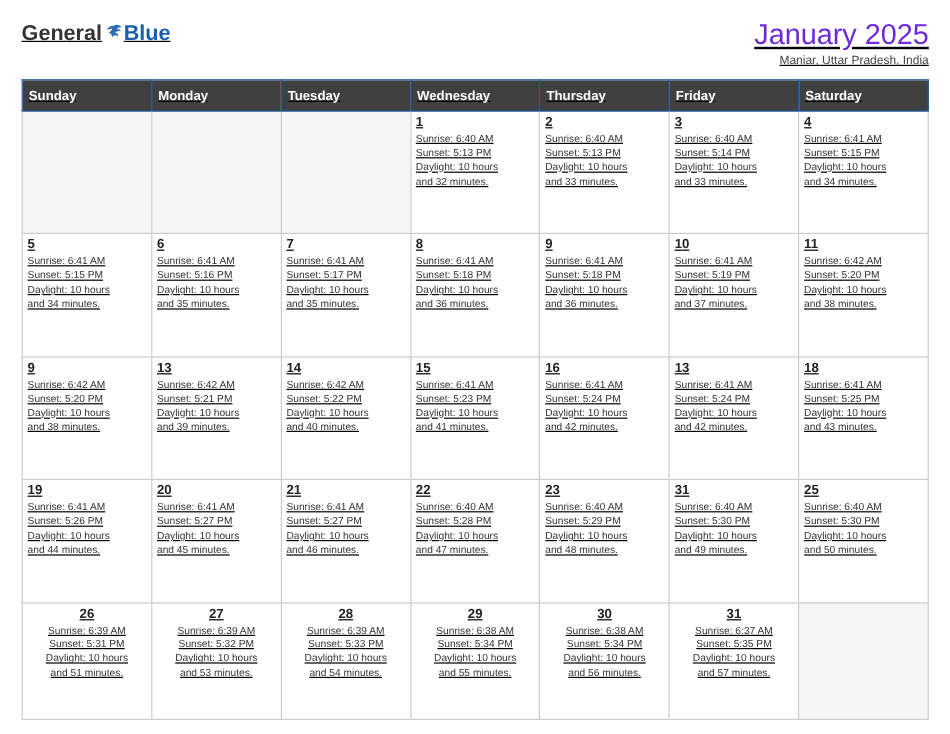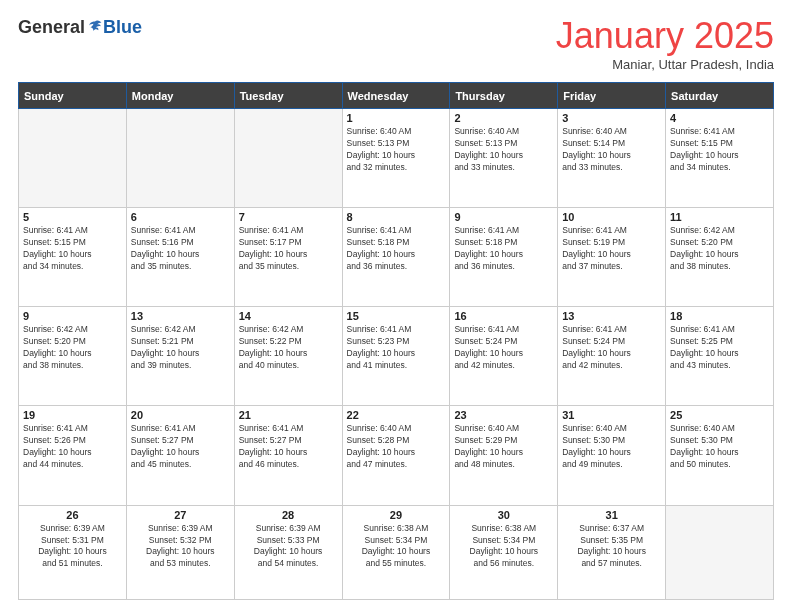"General" .page { text-decoration: none -> underline }
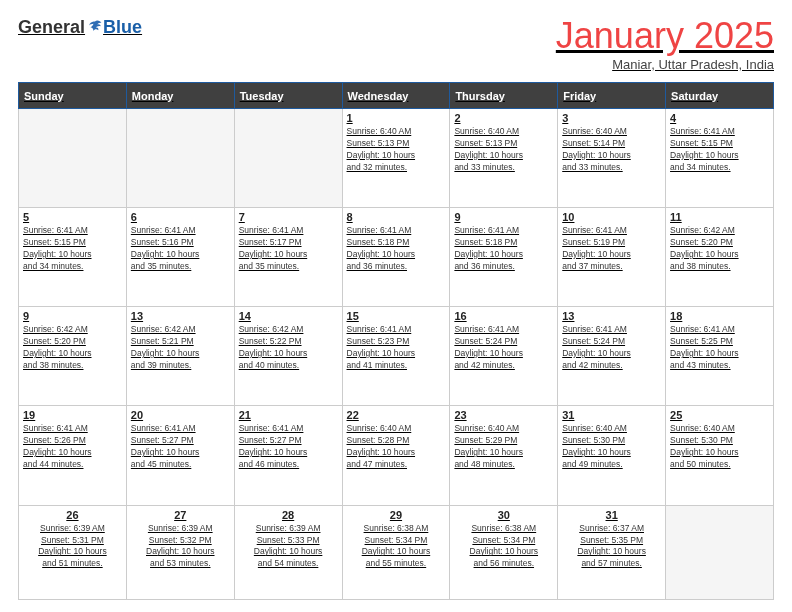"January 2025" .month-title { color: #ef4444 -> #6d28d9; font-size: 36px -> 24px }
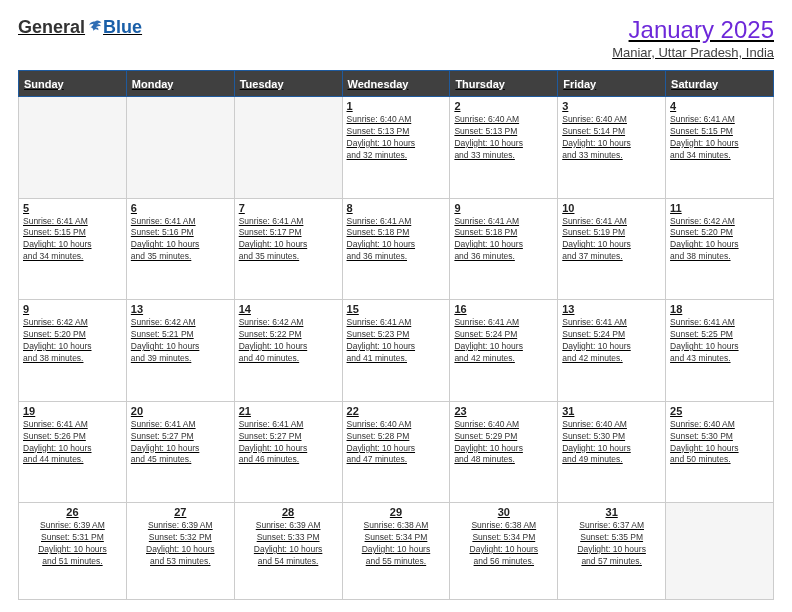"Maniar, Uttar Pradesh, India" .subtitle { font-size: 13px -> 10px }
